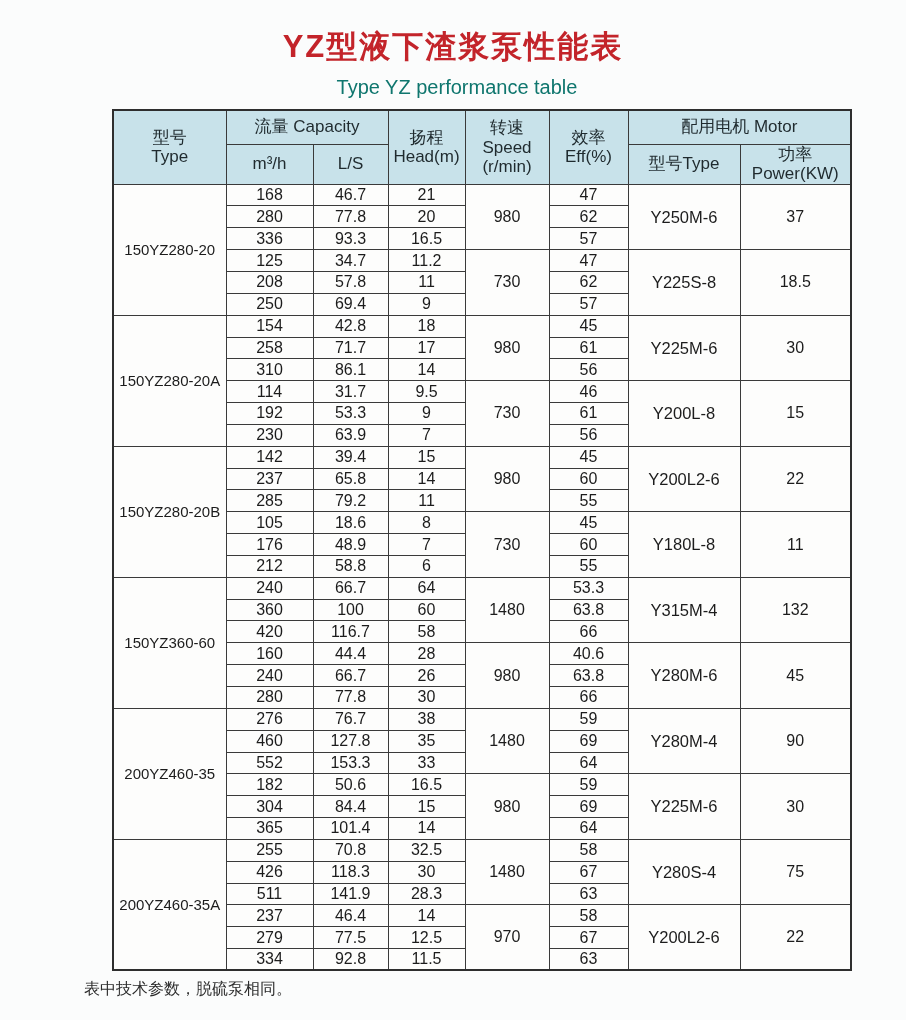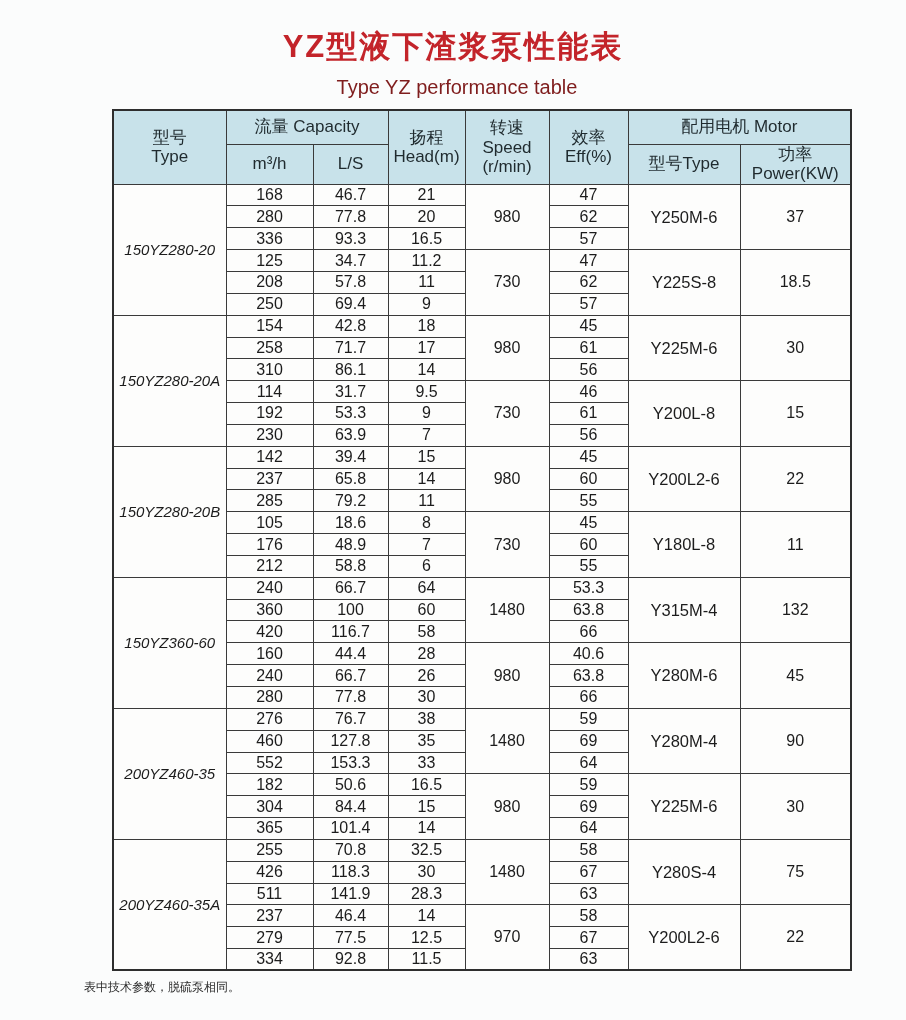"Type YZ performance table" .subtitle { color: #7f1d1d -> #0f766e }
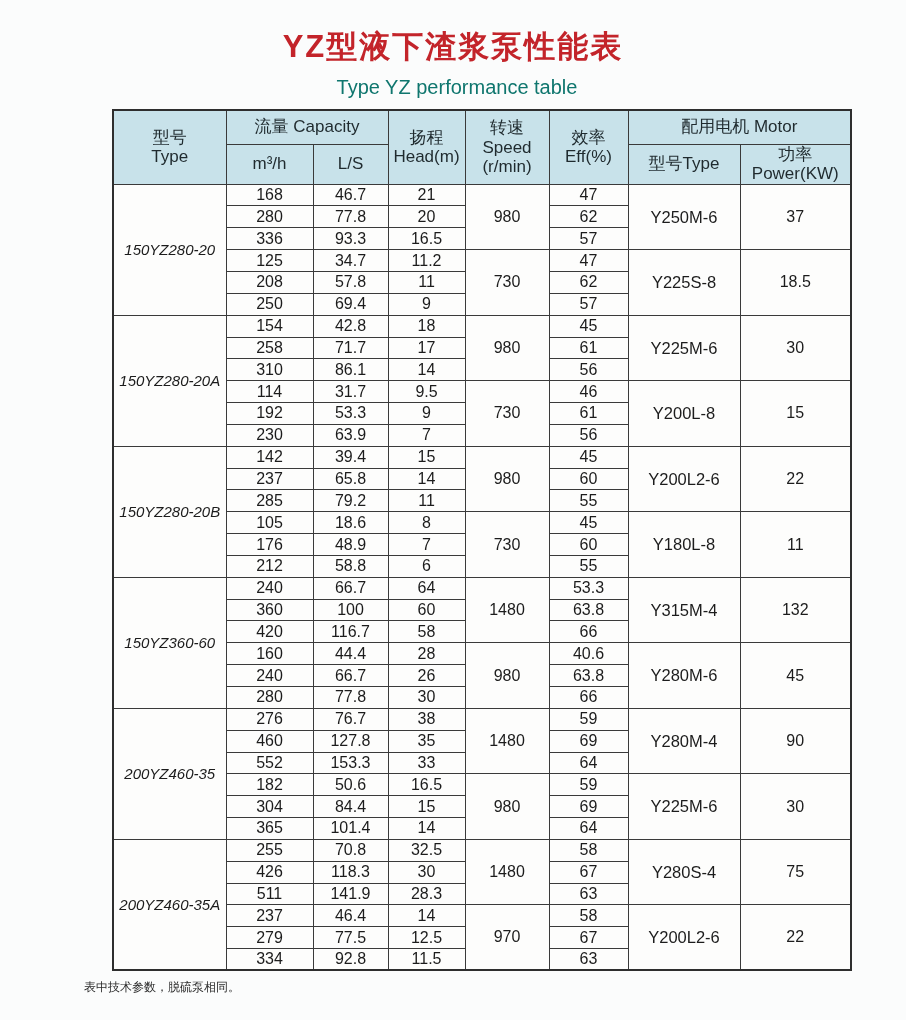"150YZ280-20" tbody td.model { font-style: italic -> none }
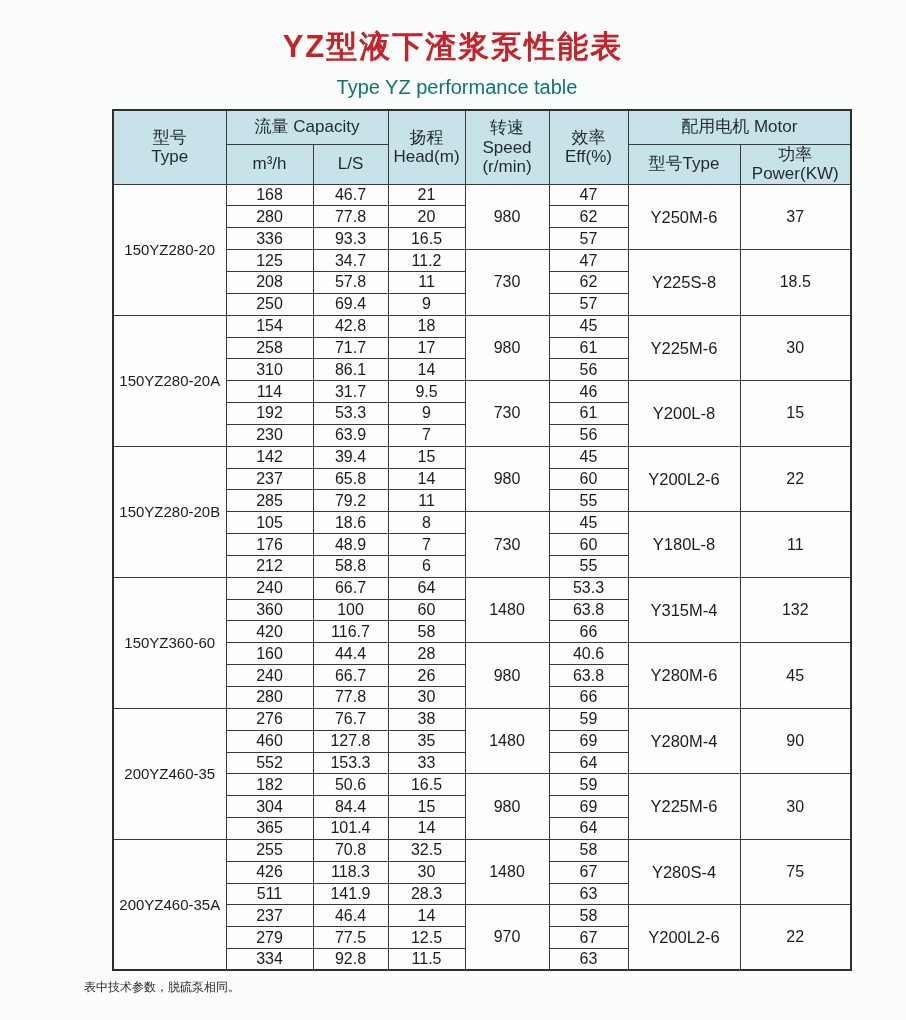"表中技术参数，脱硫泵相同。" .footnote { font-size: 12px -> 16px }
